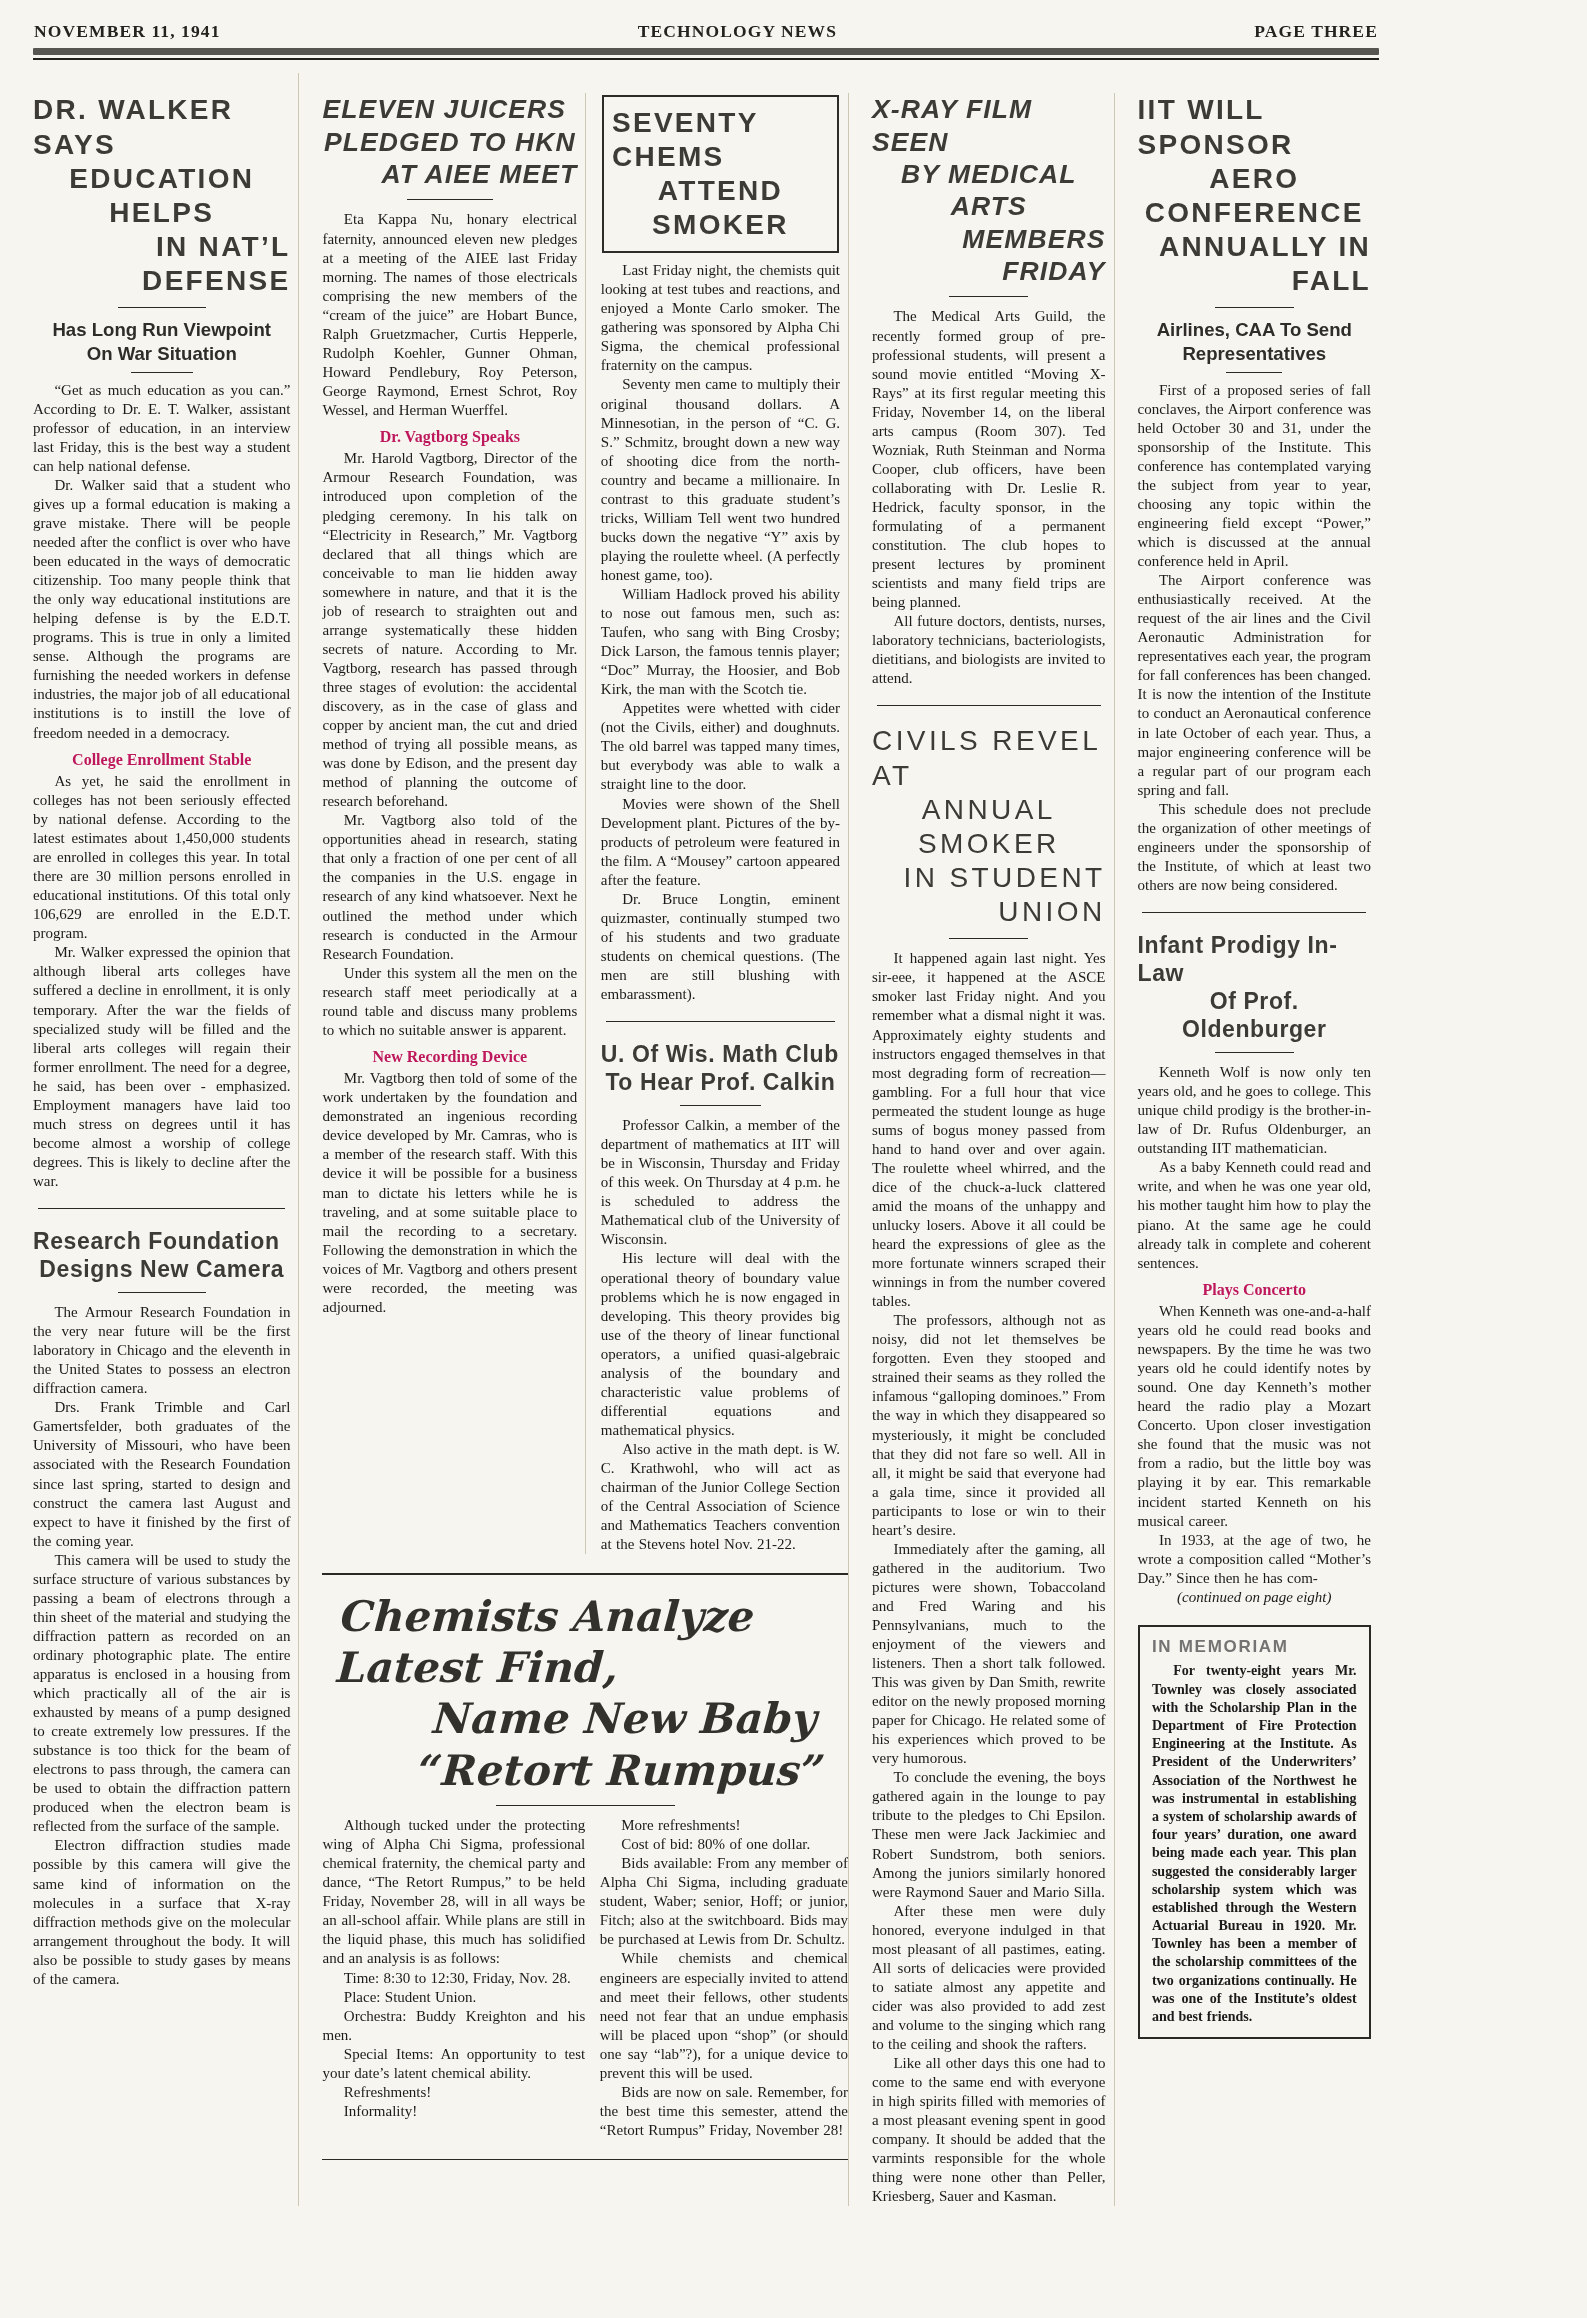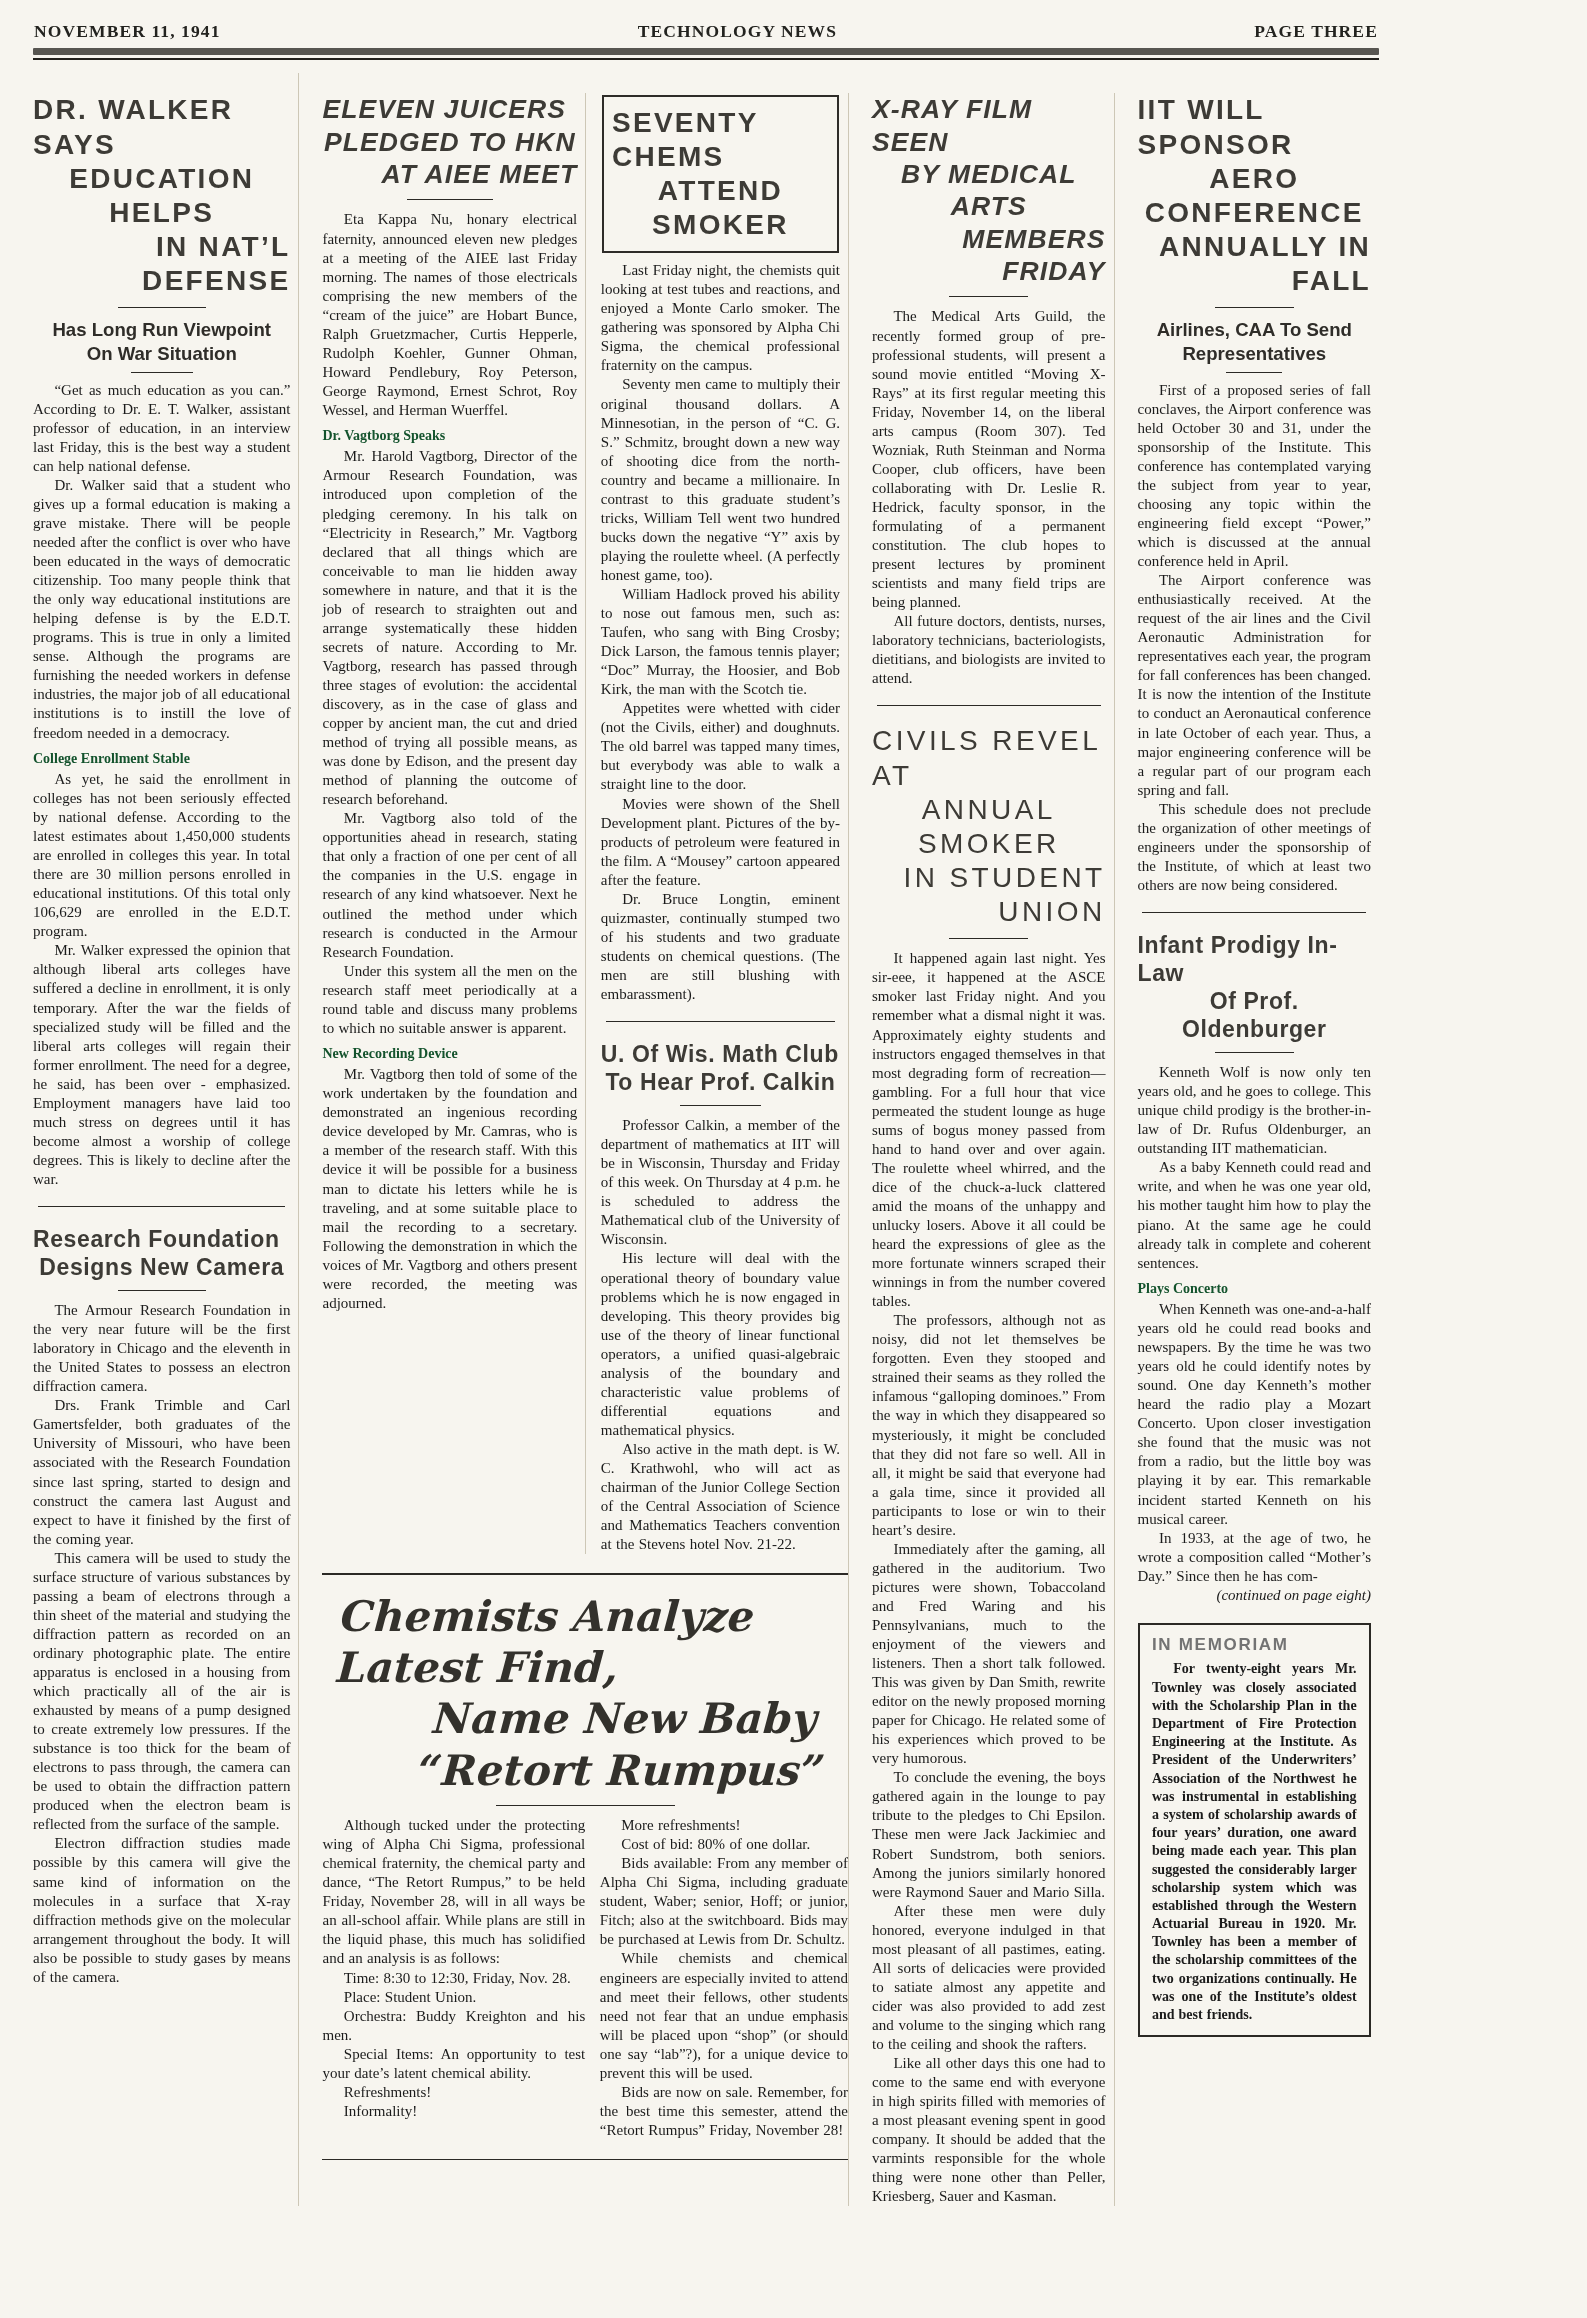"Dr. Vagtborg Speaks" .subhead { color: #14532d -> #be185d; font-size: 14px -> 16px; text-align: left -> center }
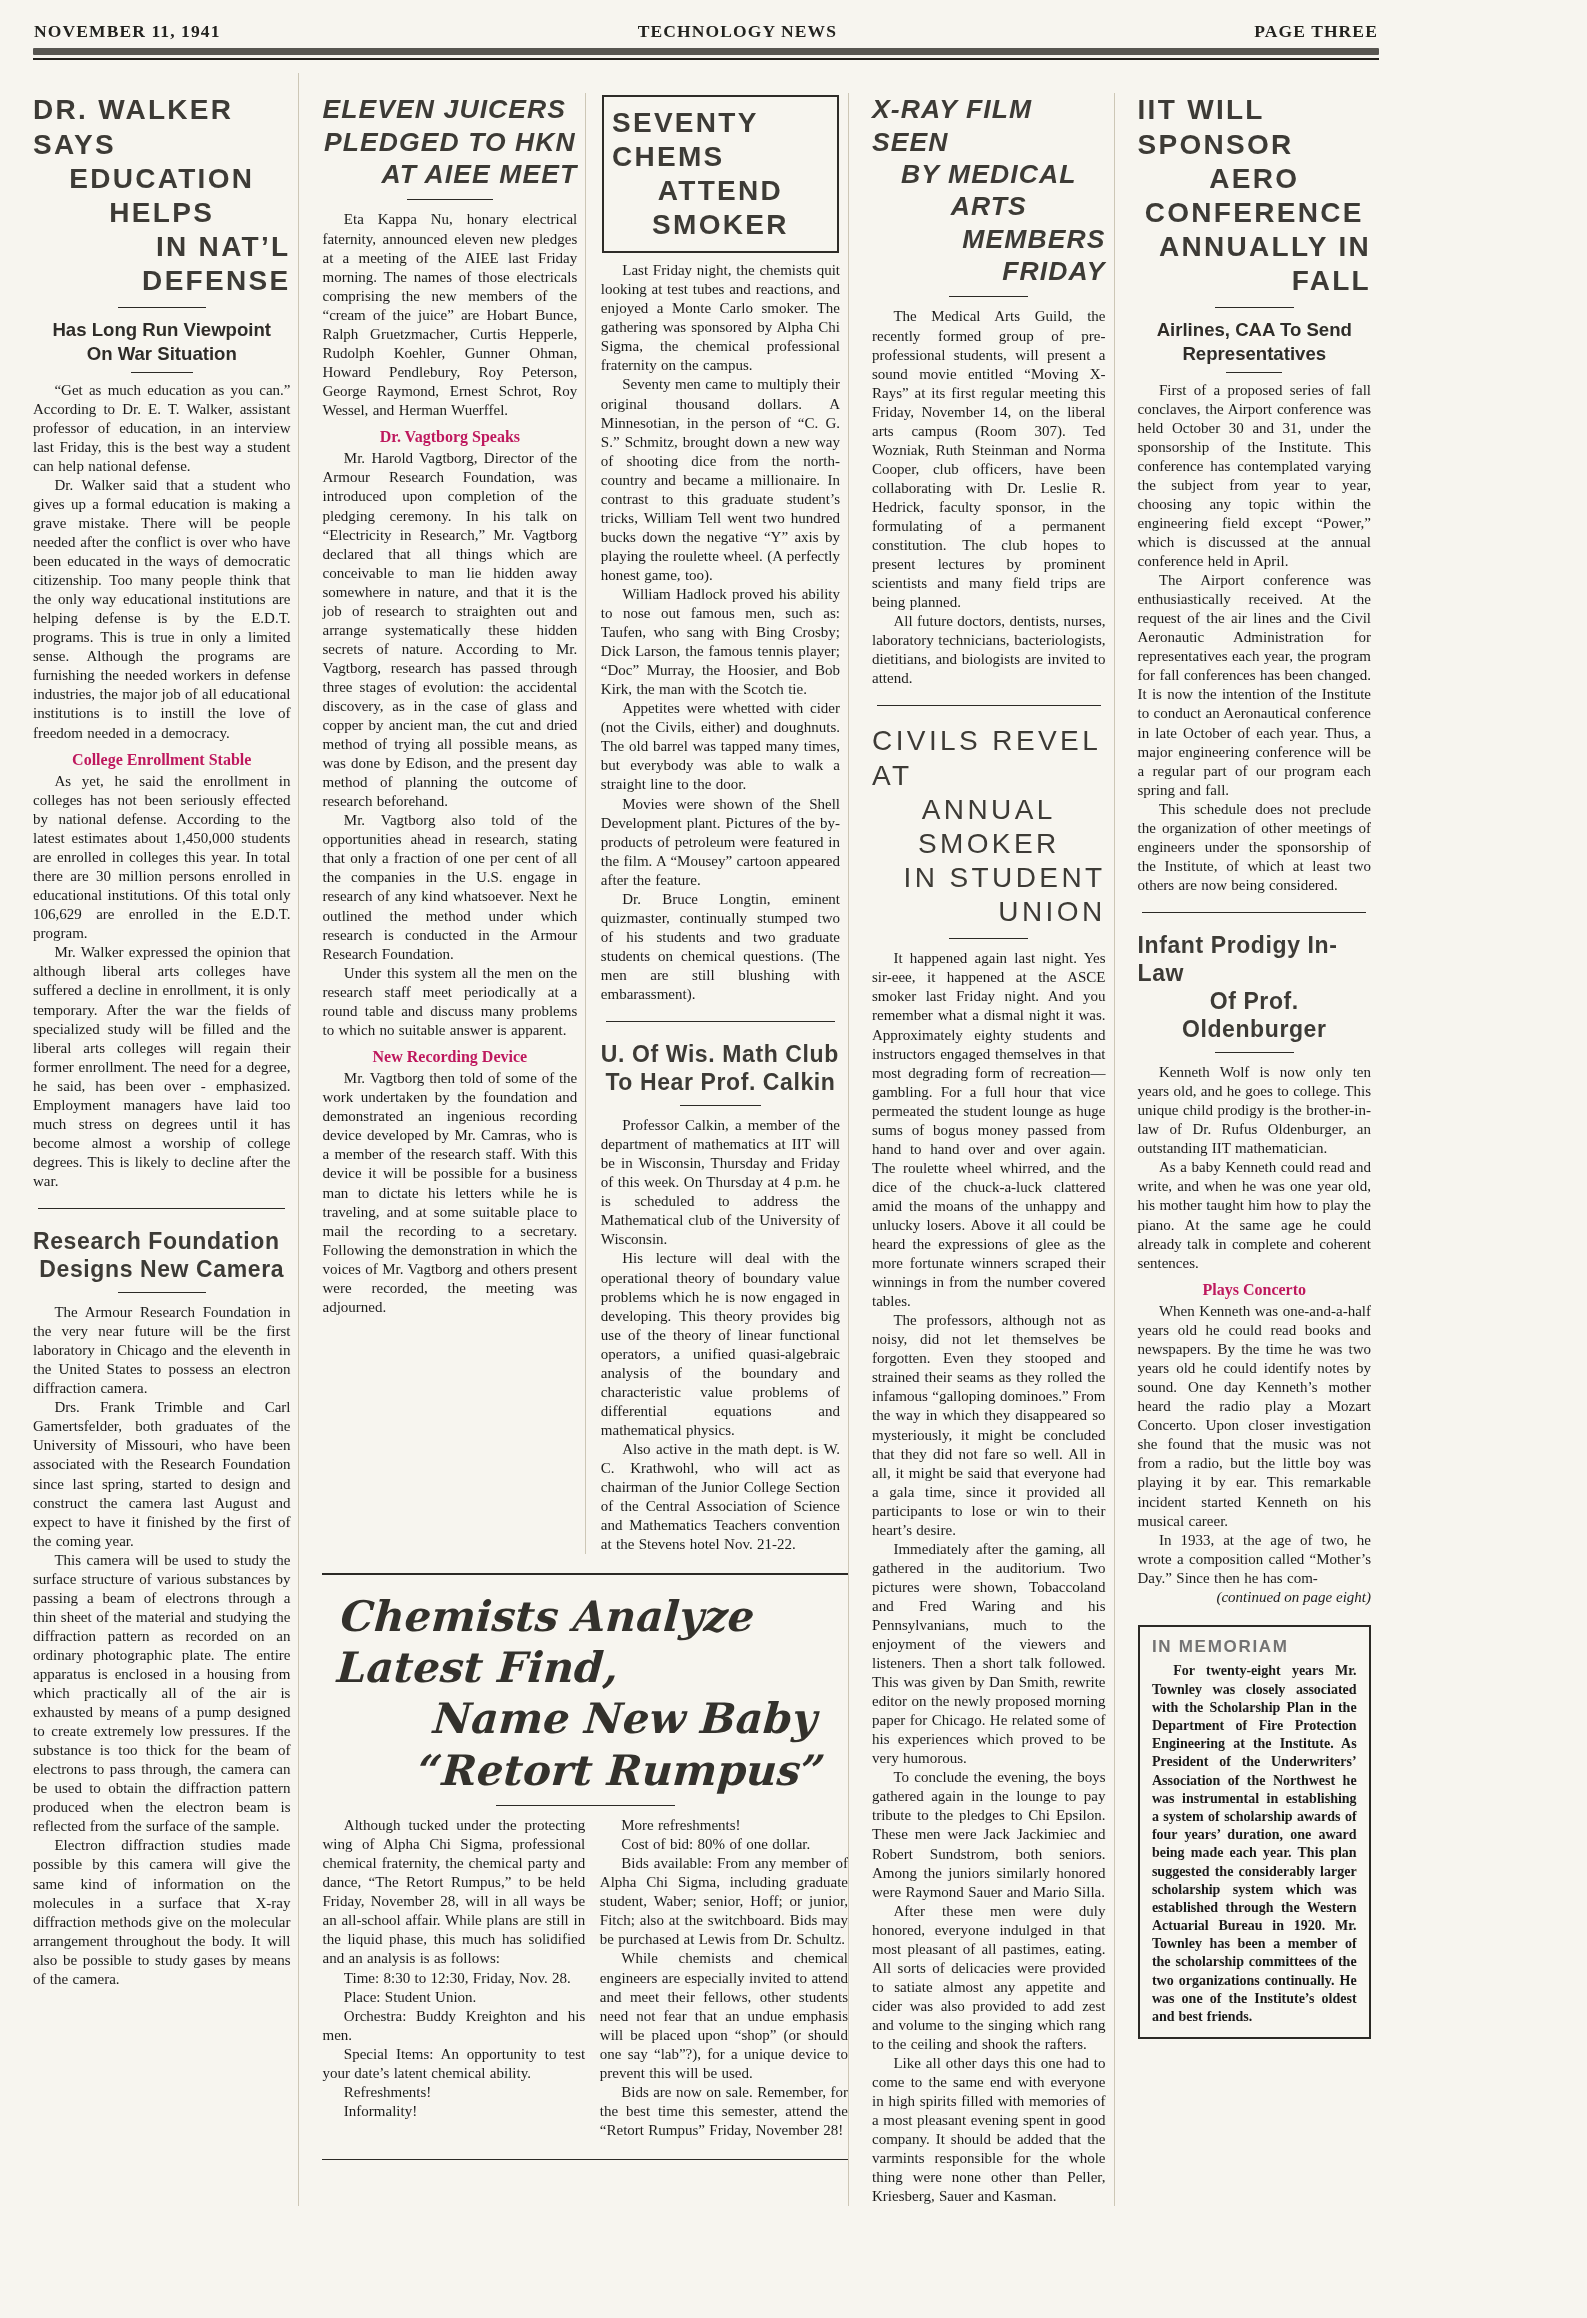"(continued on page eight)" .continued { text-align: right -> center }
